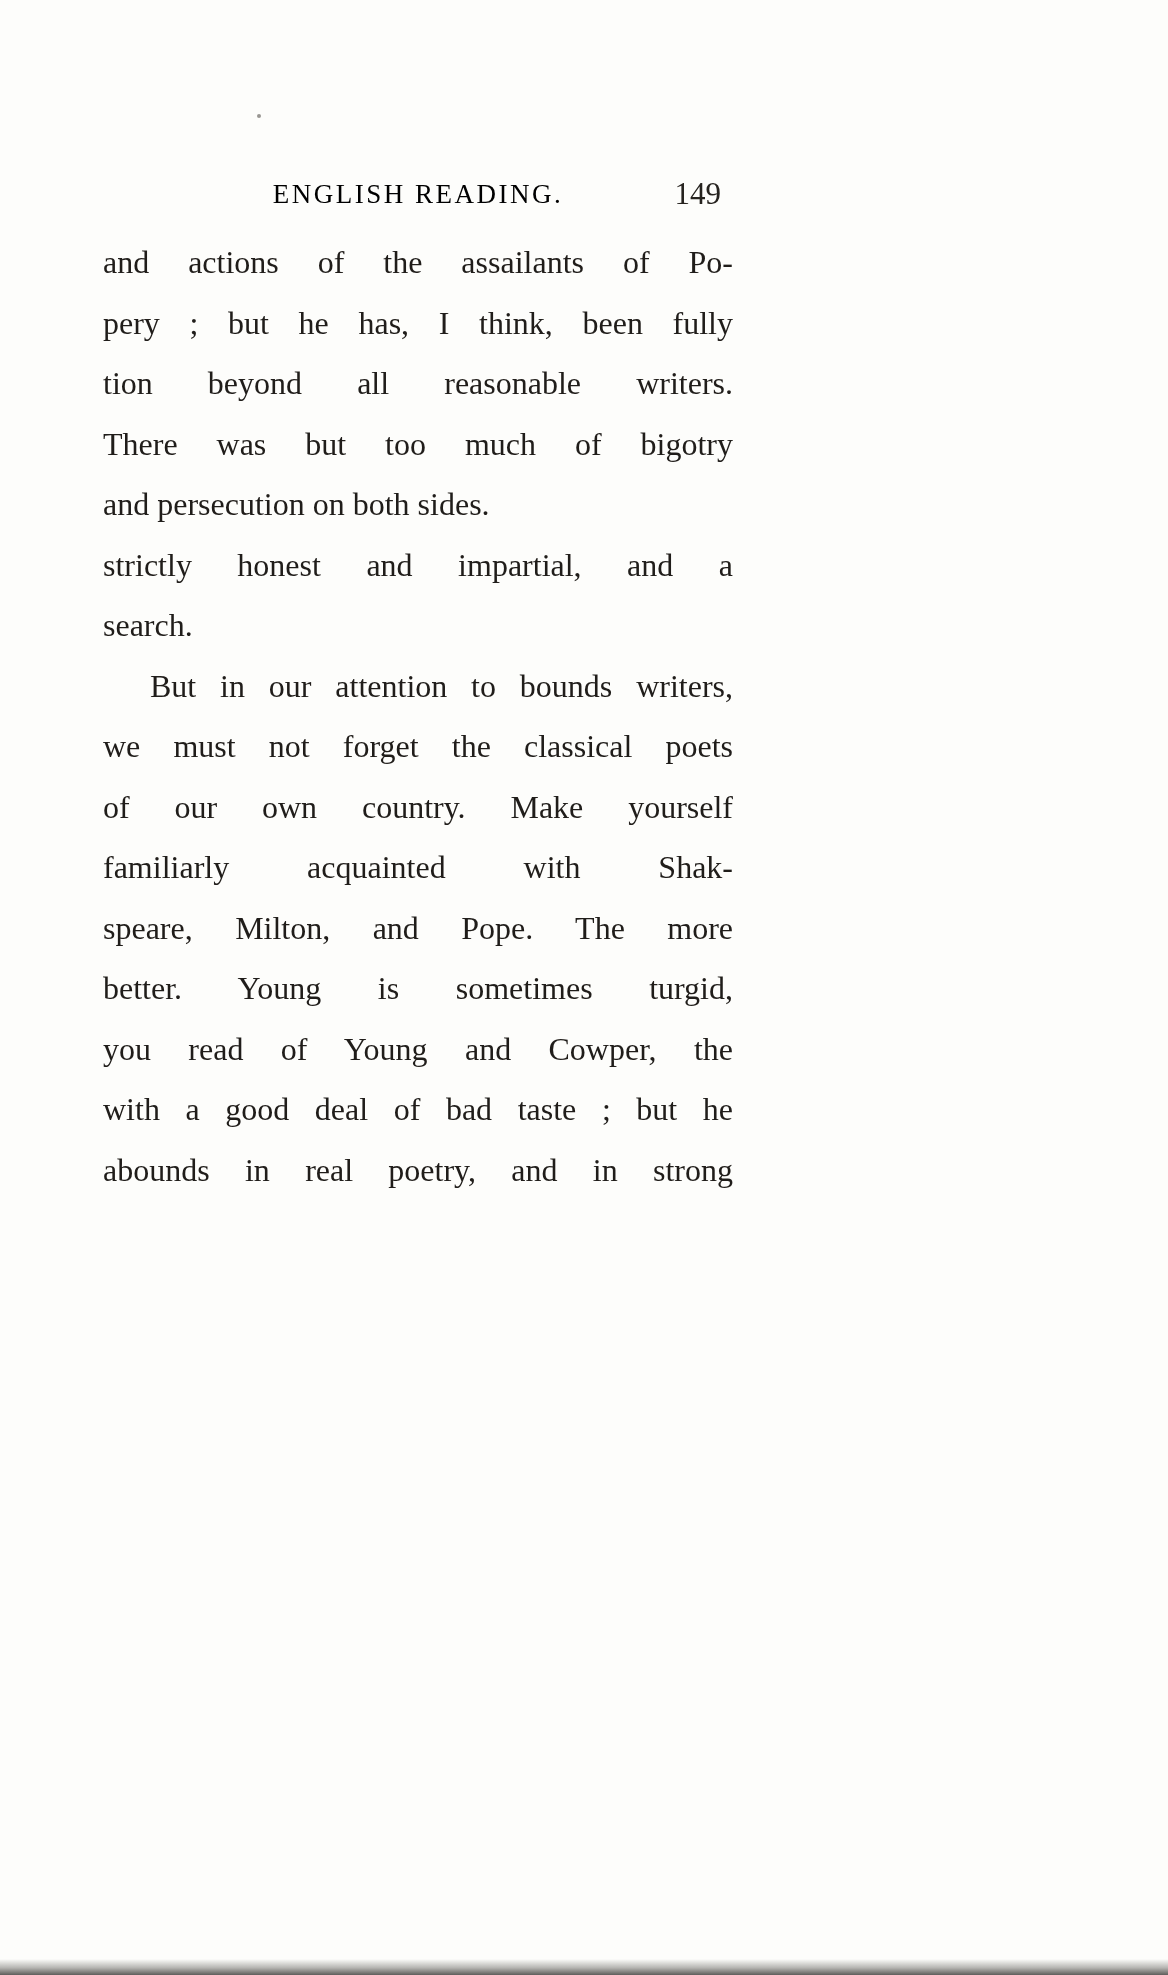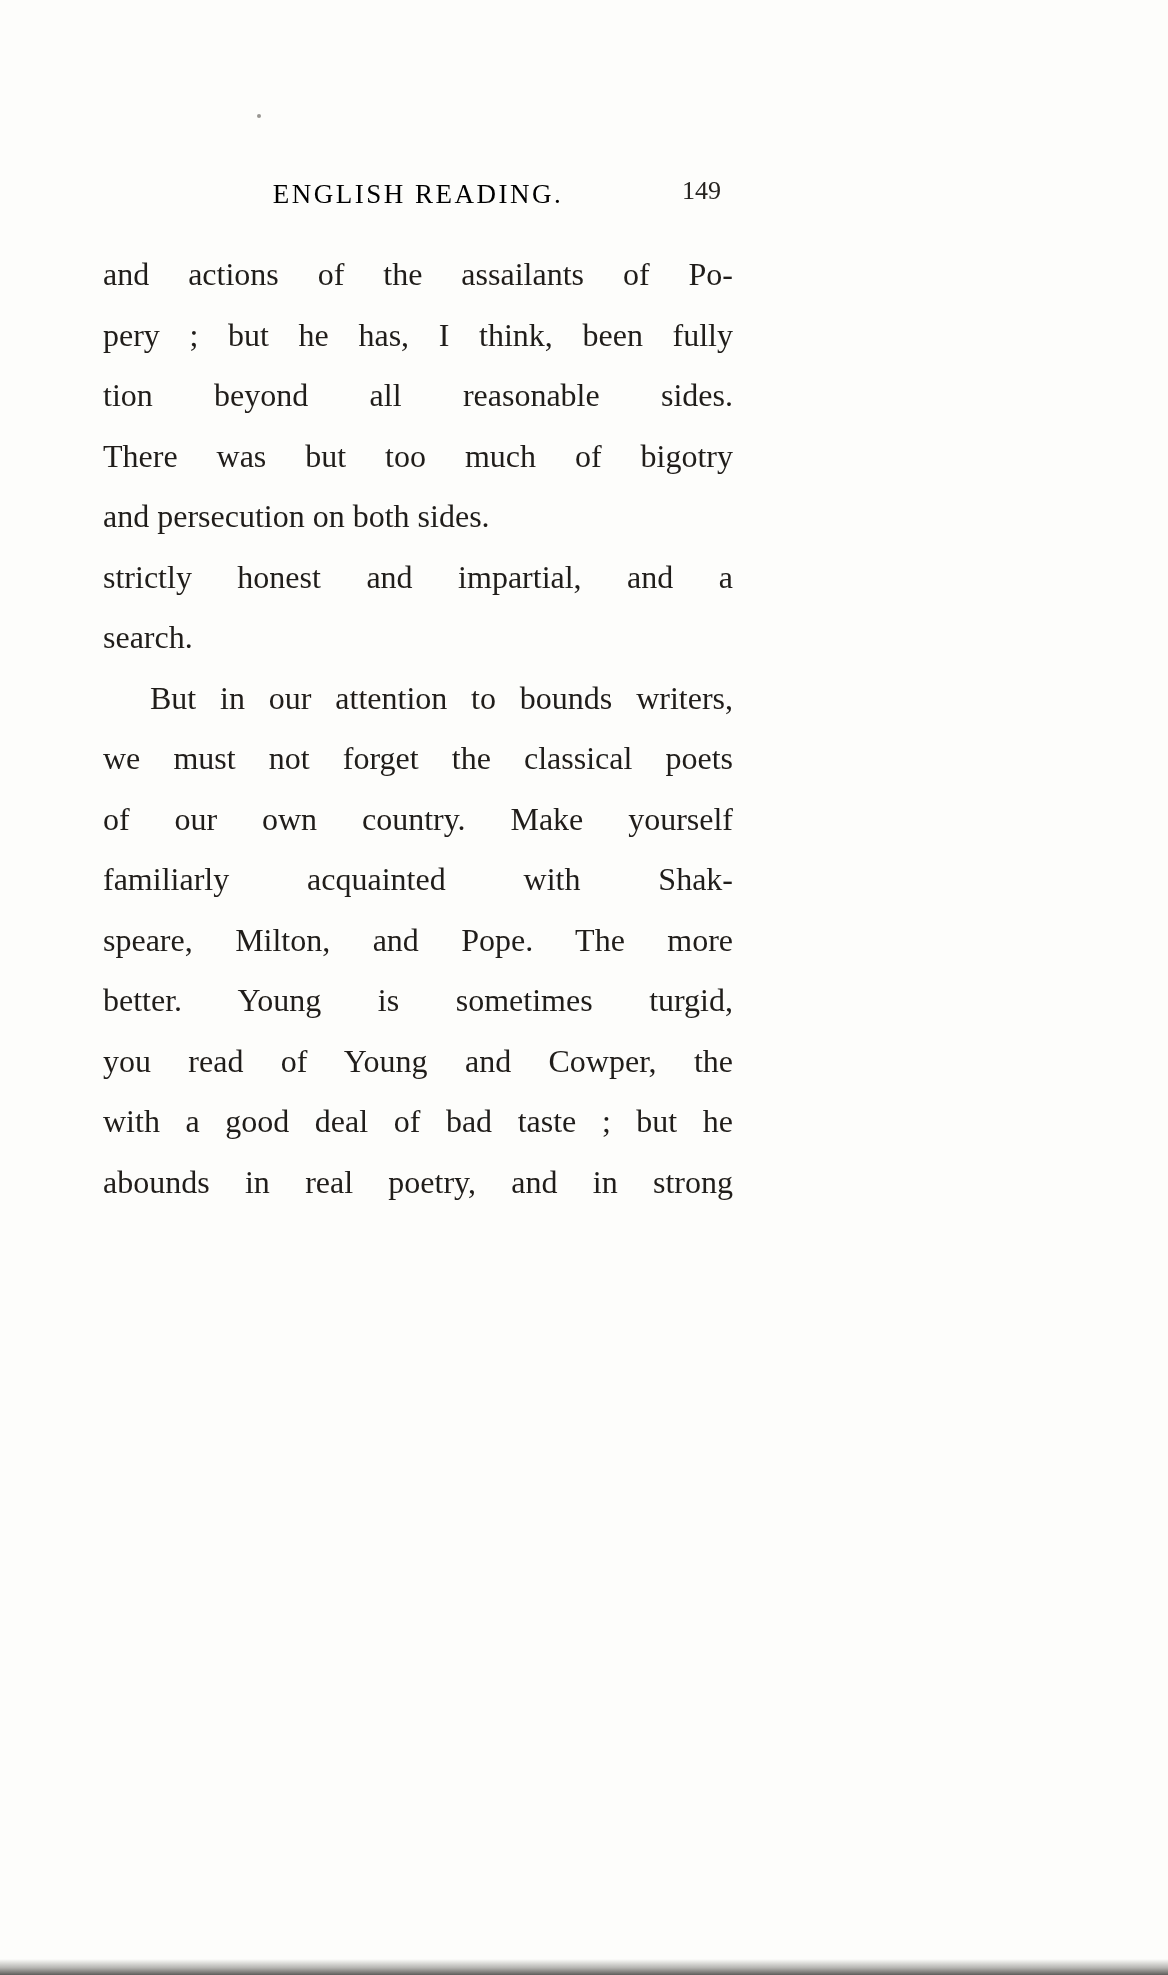"149" .page-number { font-size: 26px -> 31px }
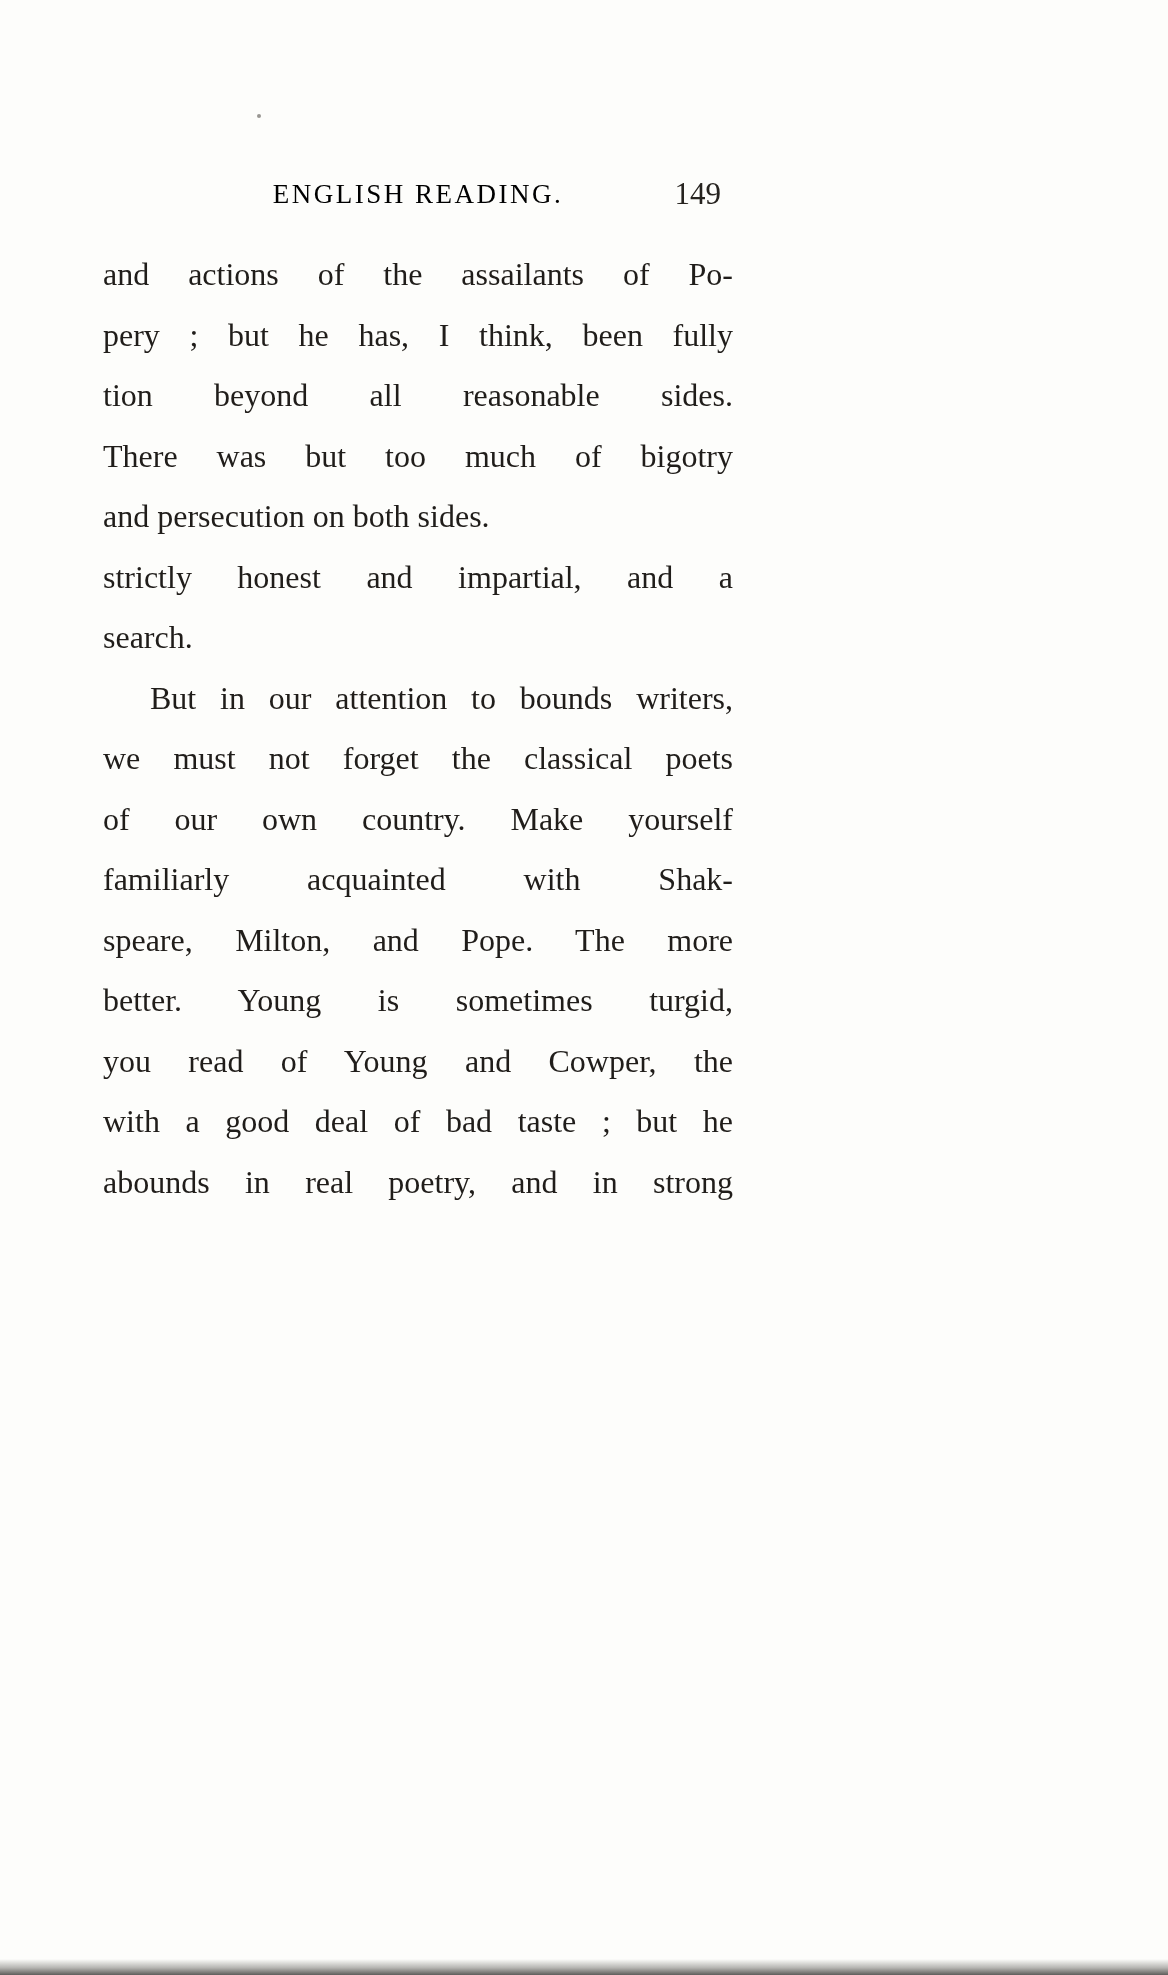"and actions of the assailants" .text-block { top: 244px -> 232px }
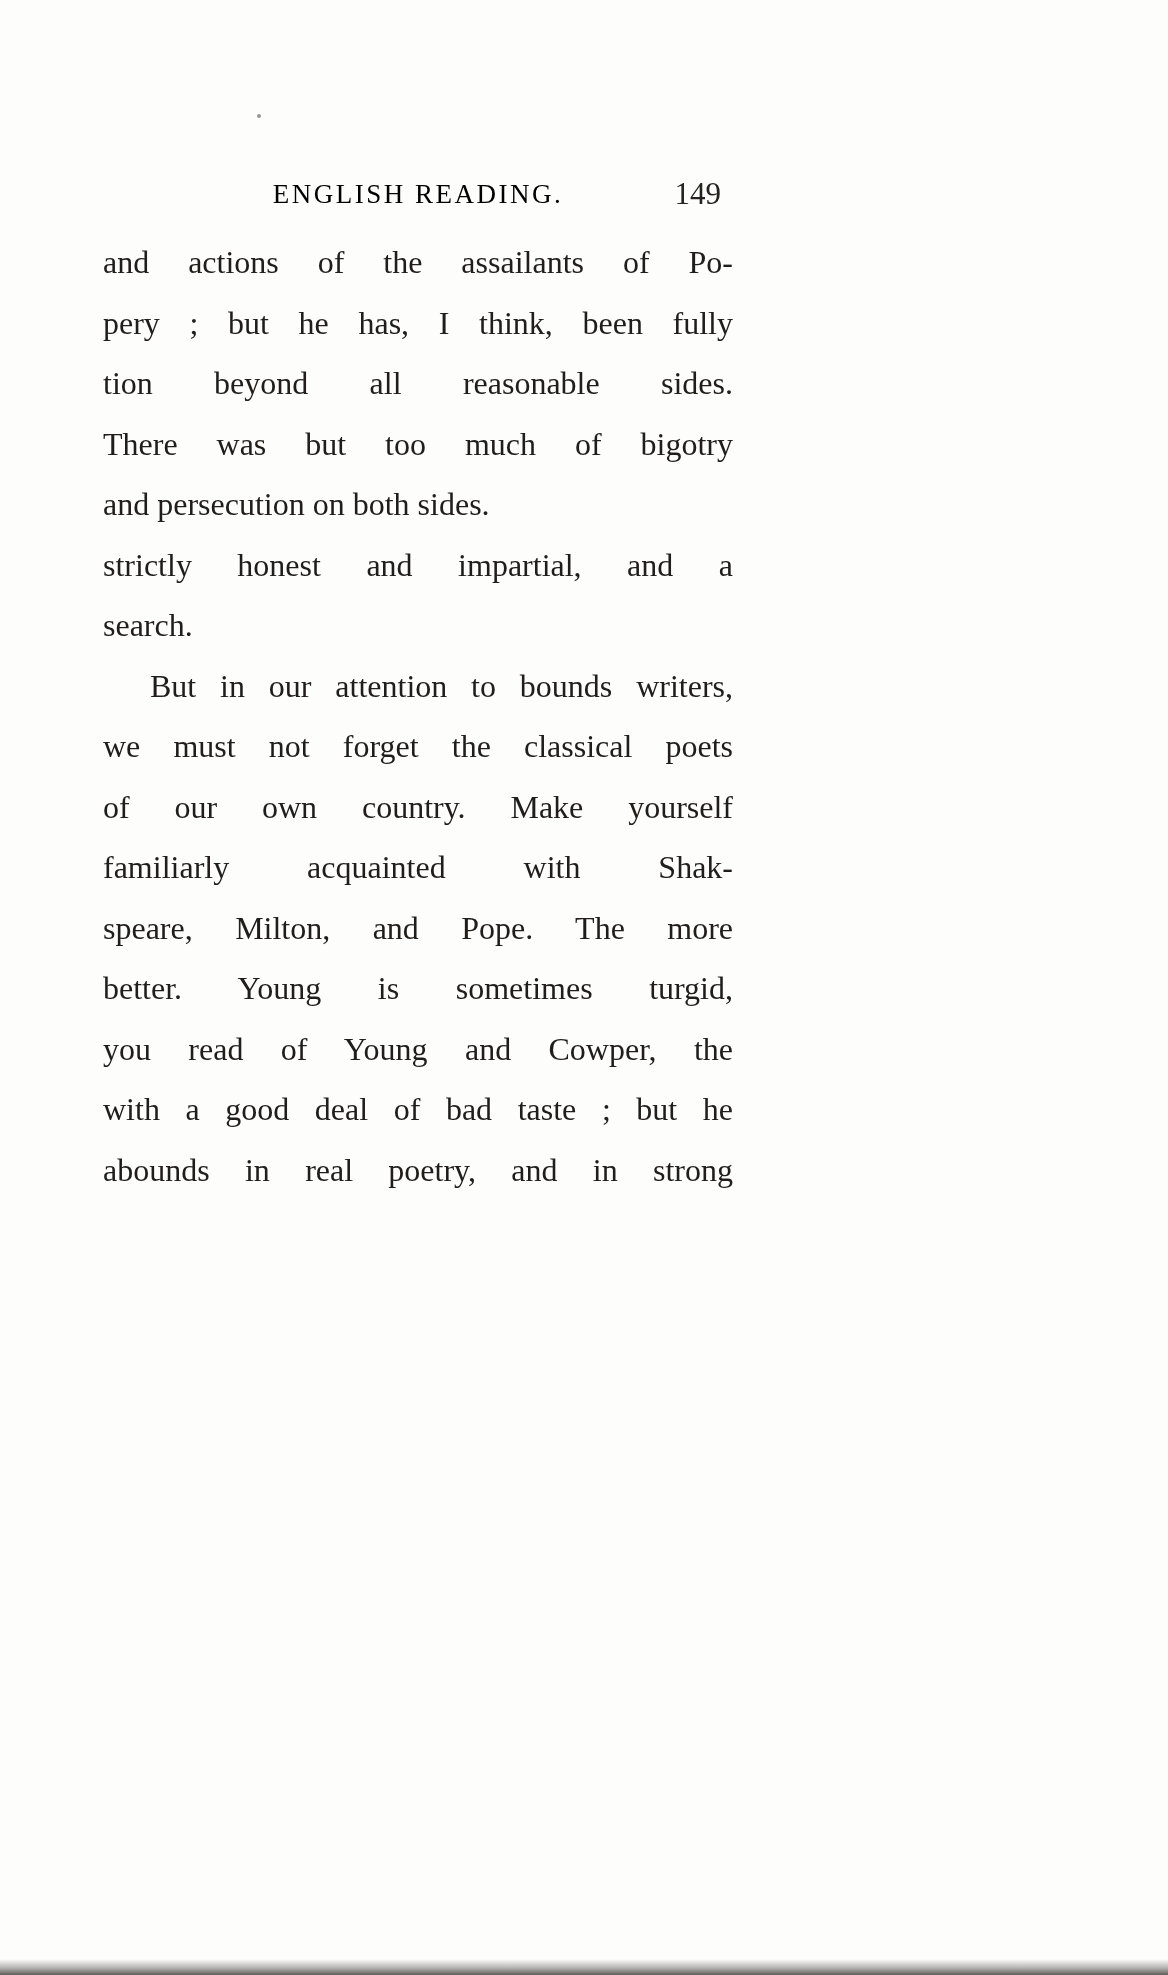"tion beyond all reasonable sides." div.line { text: sides -> writers }
